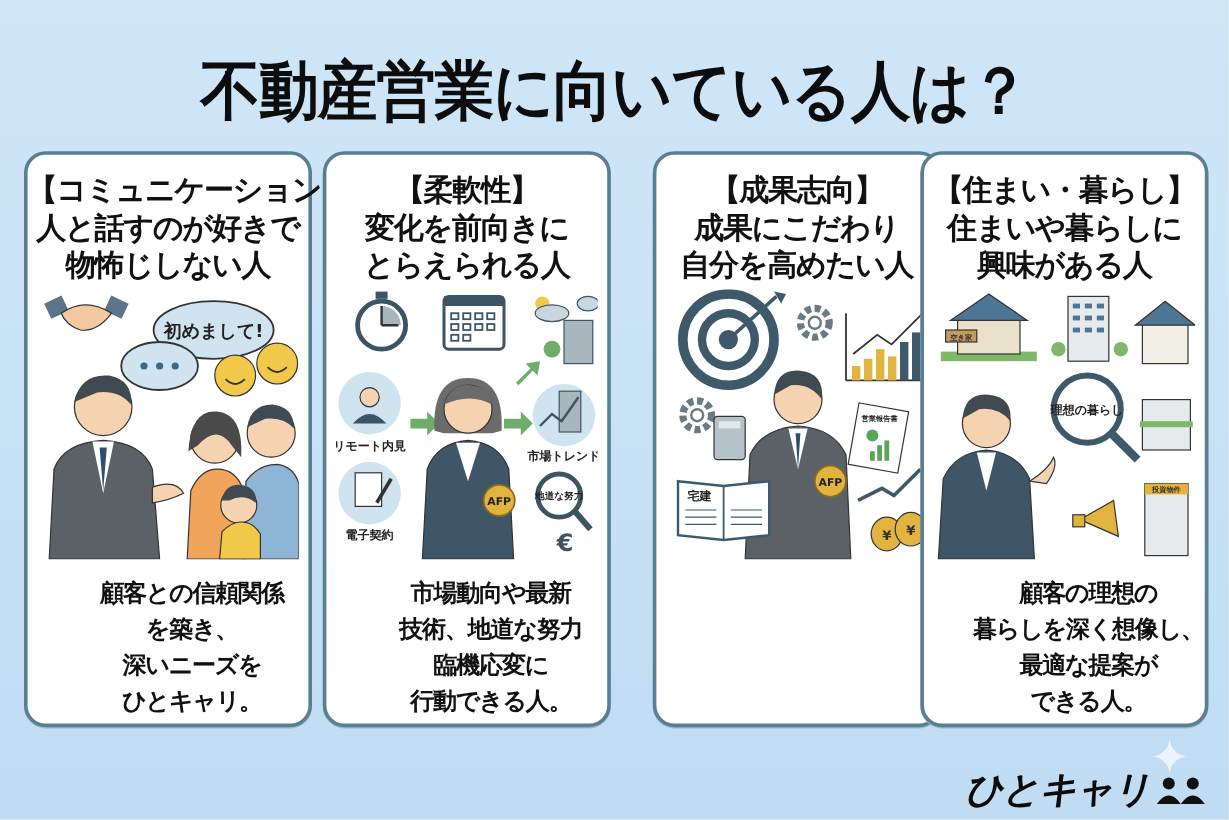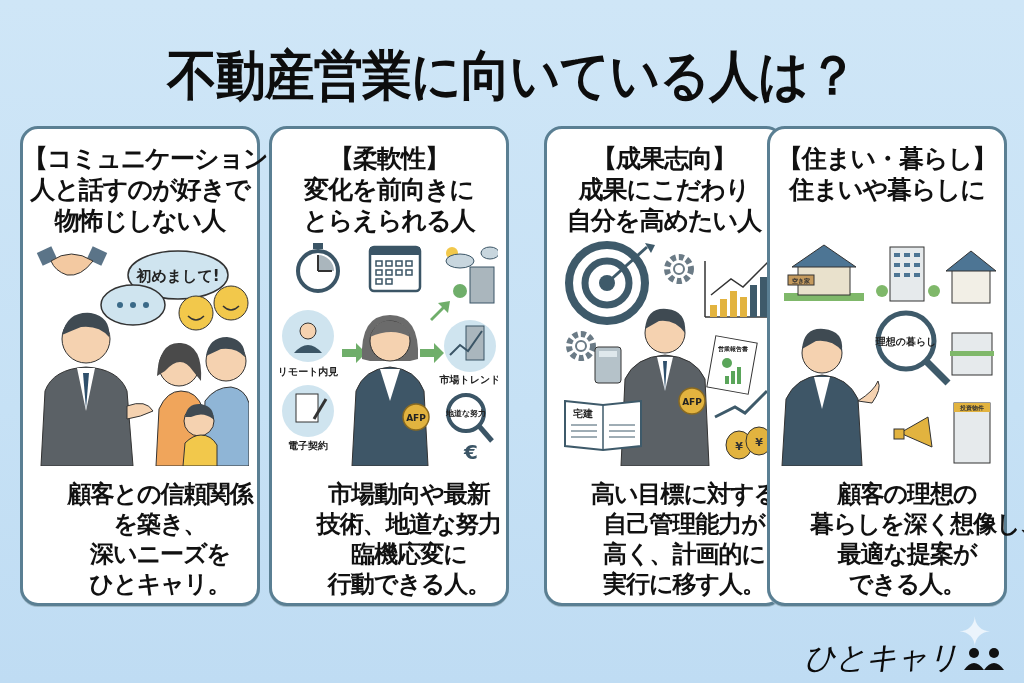"興味がある人" span.ln { html: none -> <span>興味がある人</span> }
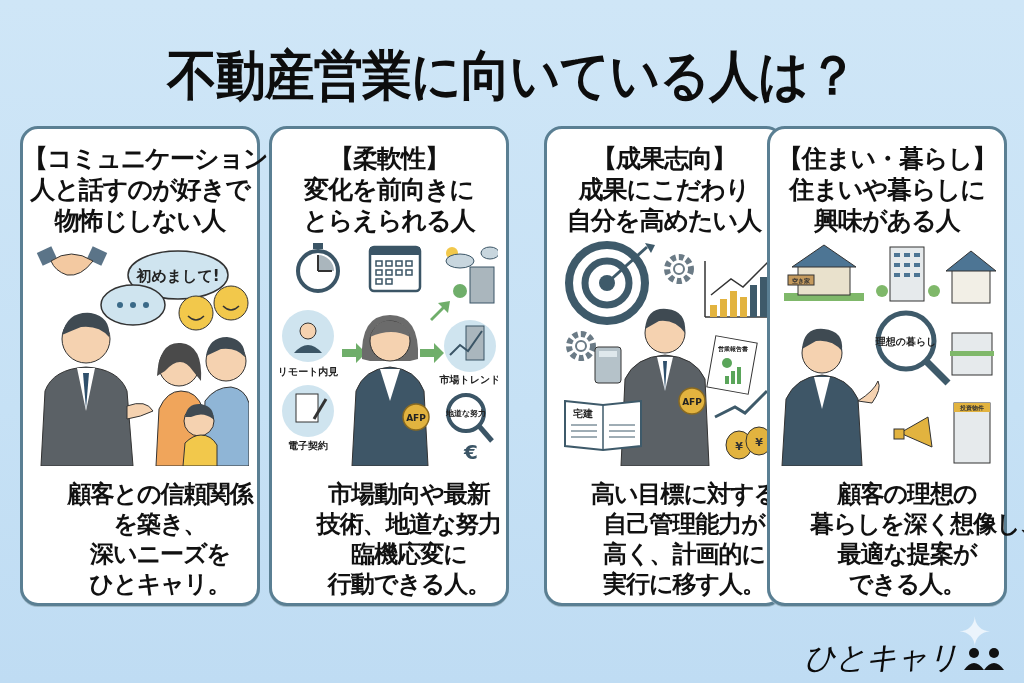"顧客との信頼関係" .card-body { font-size: 24px -> 20px }
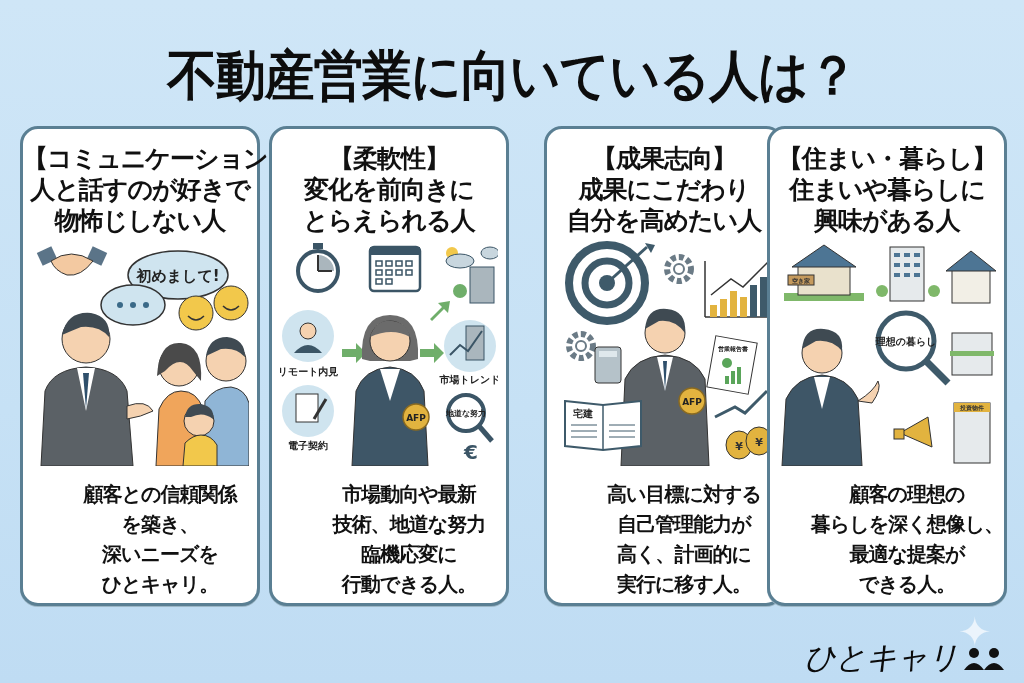"高い目標に対する" div.card-body { html: <div> <span>高い目標に対する</span> <span>自己管理能力が</span> <span>高く、計画的に</span> <span>実行に移す人。</span> </div> -> none }
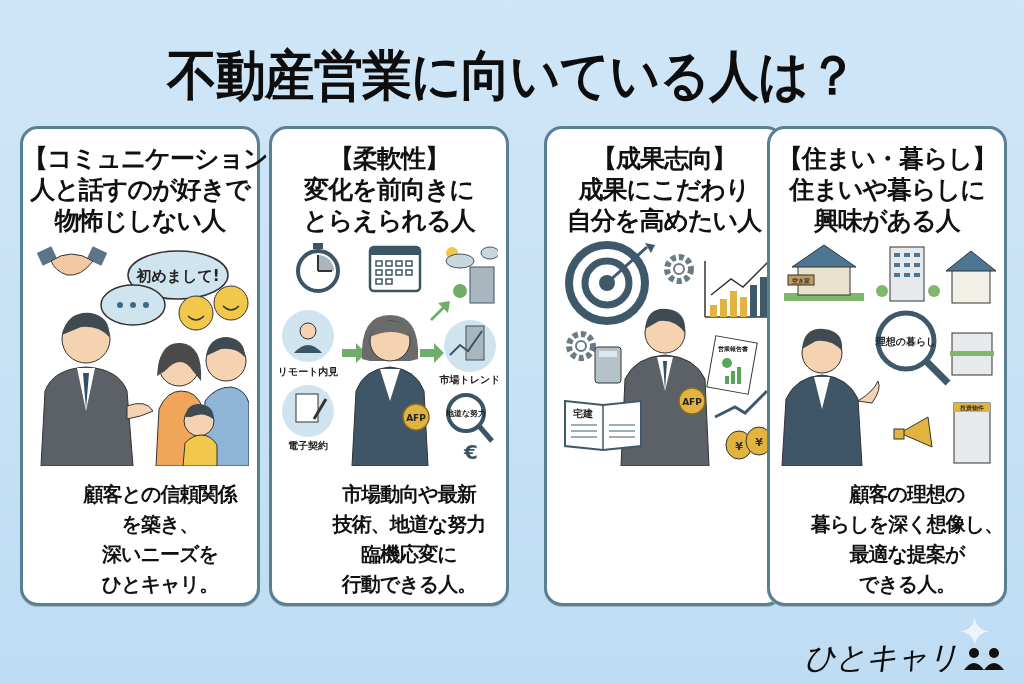"ひとキャリ" .logo { font-weight: normal -> bold }
